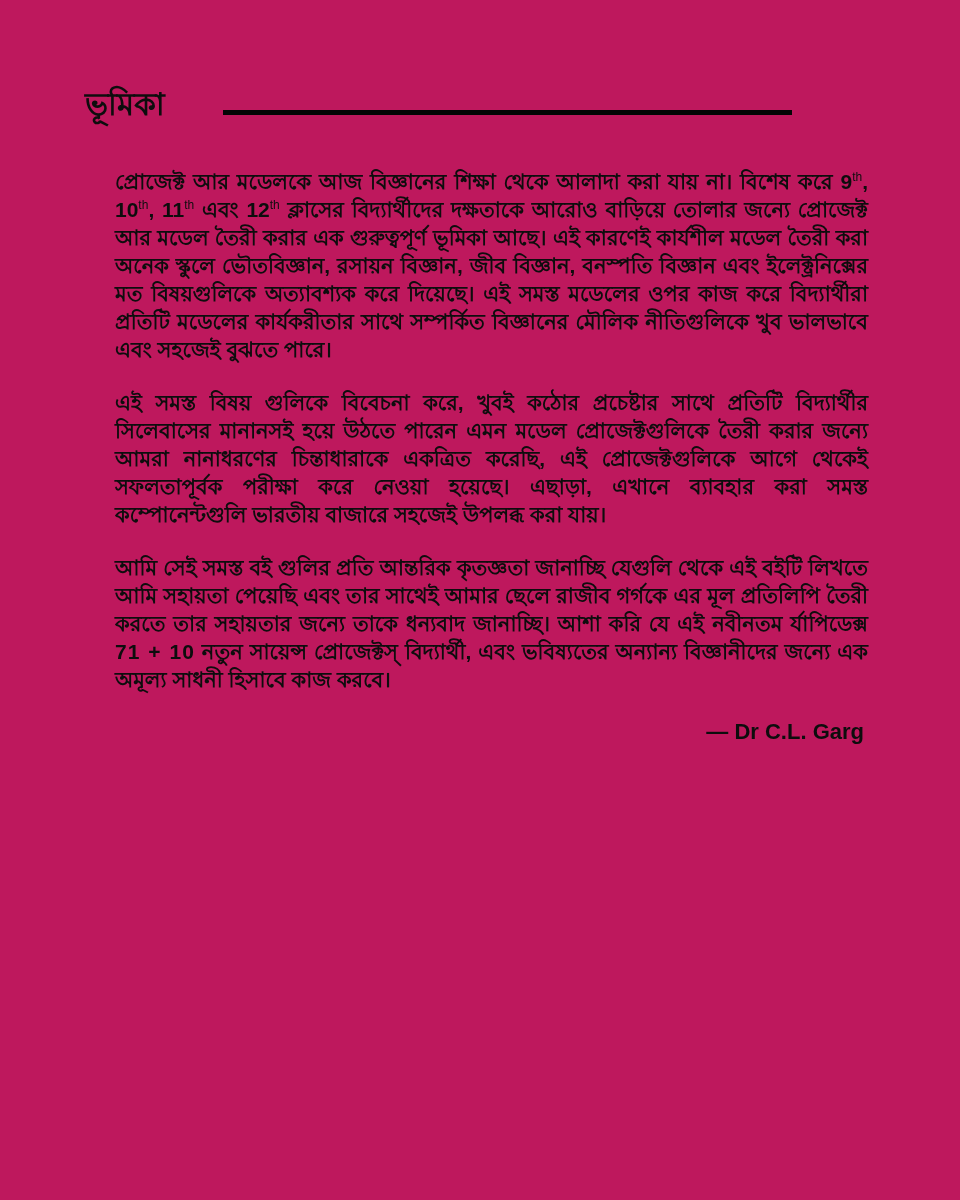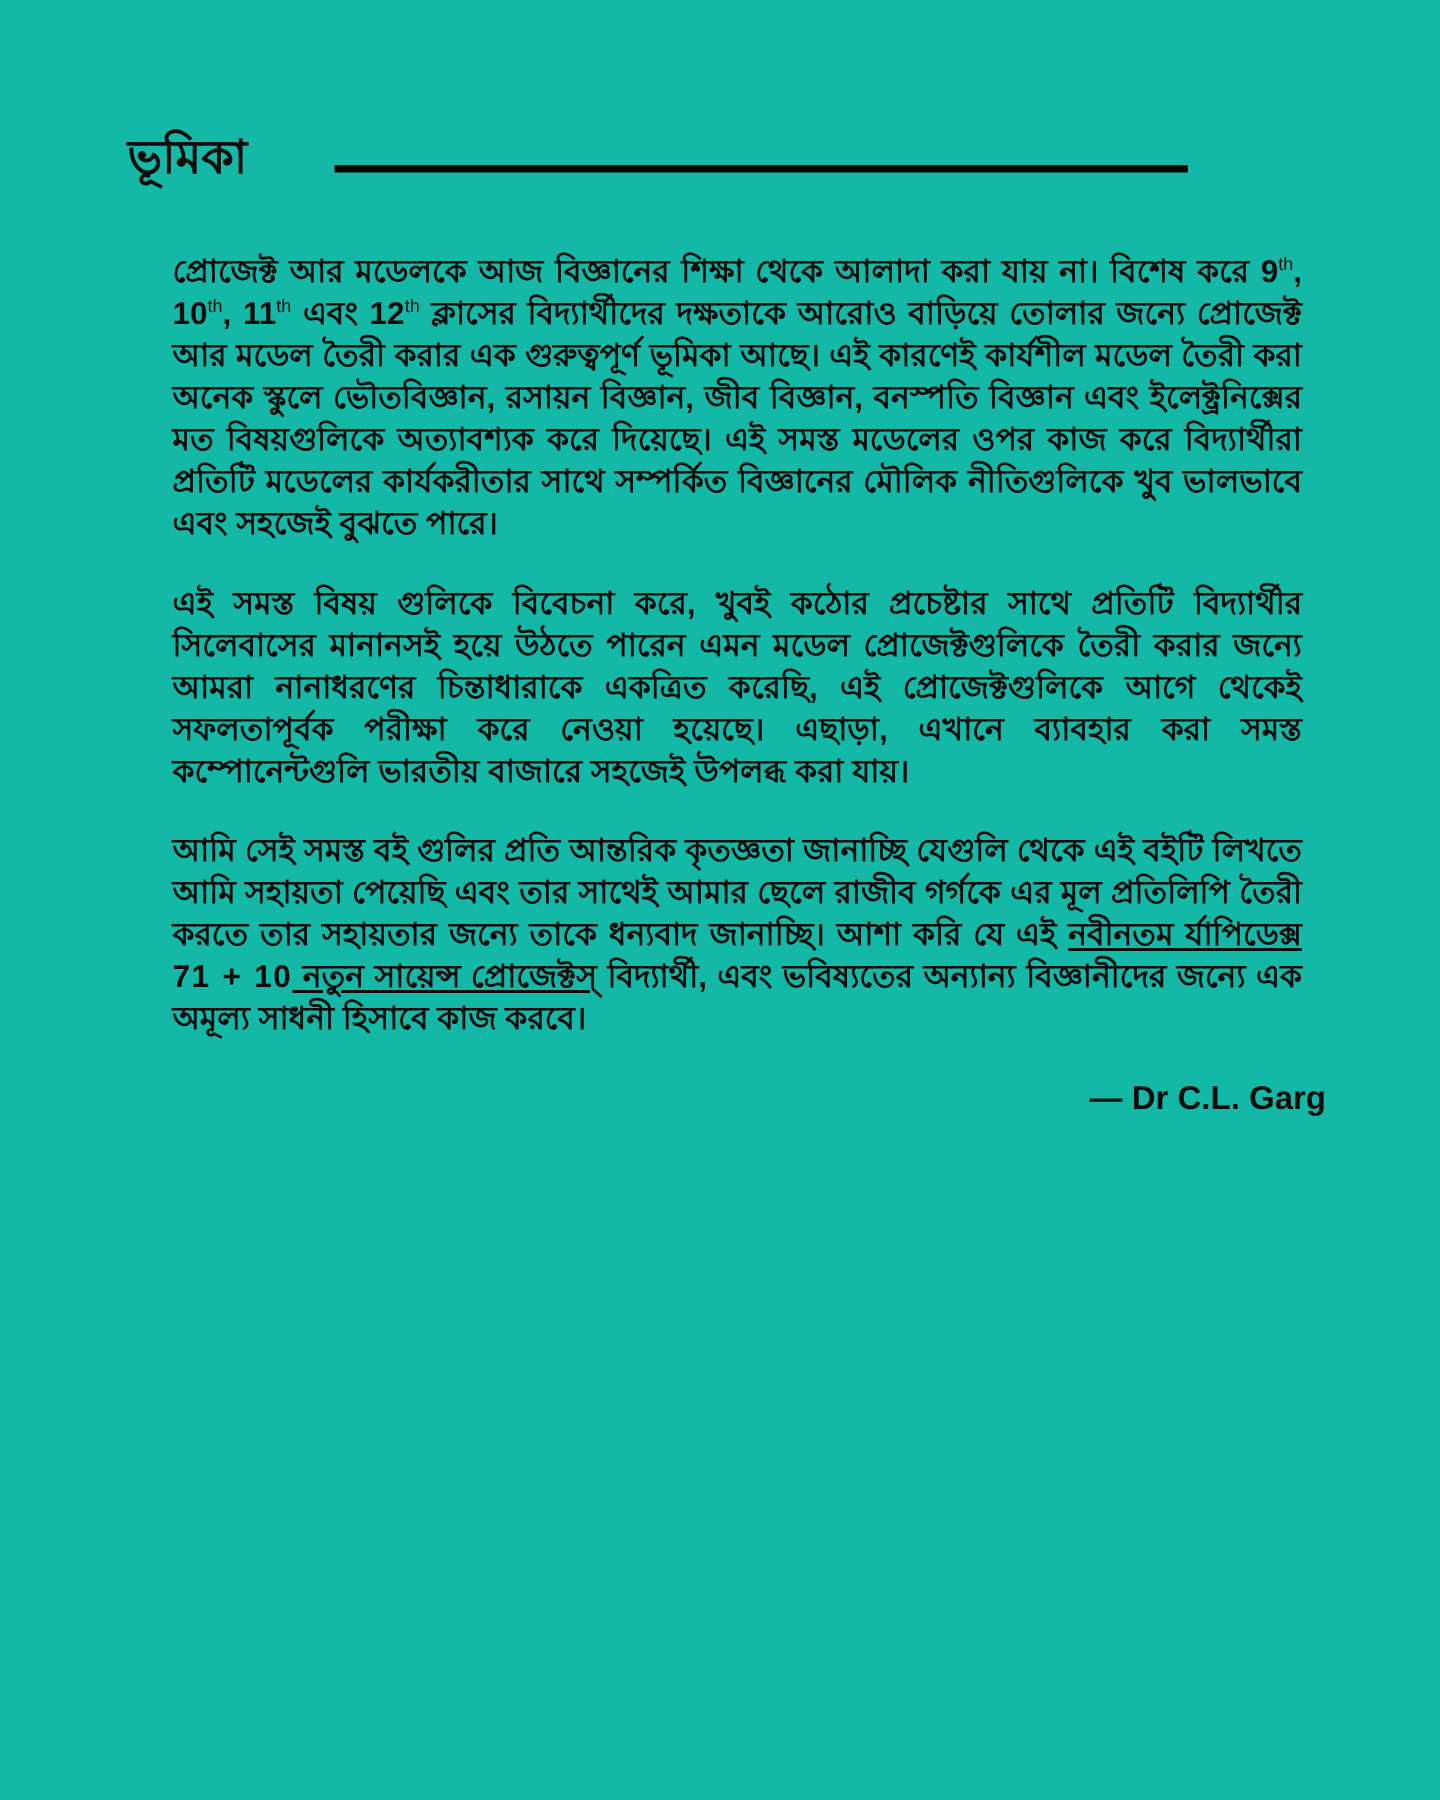"ভূমিকা" div.page { background: #14b8a6 -> #be185d }
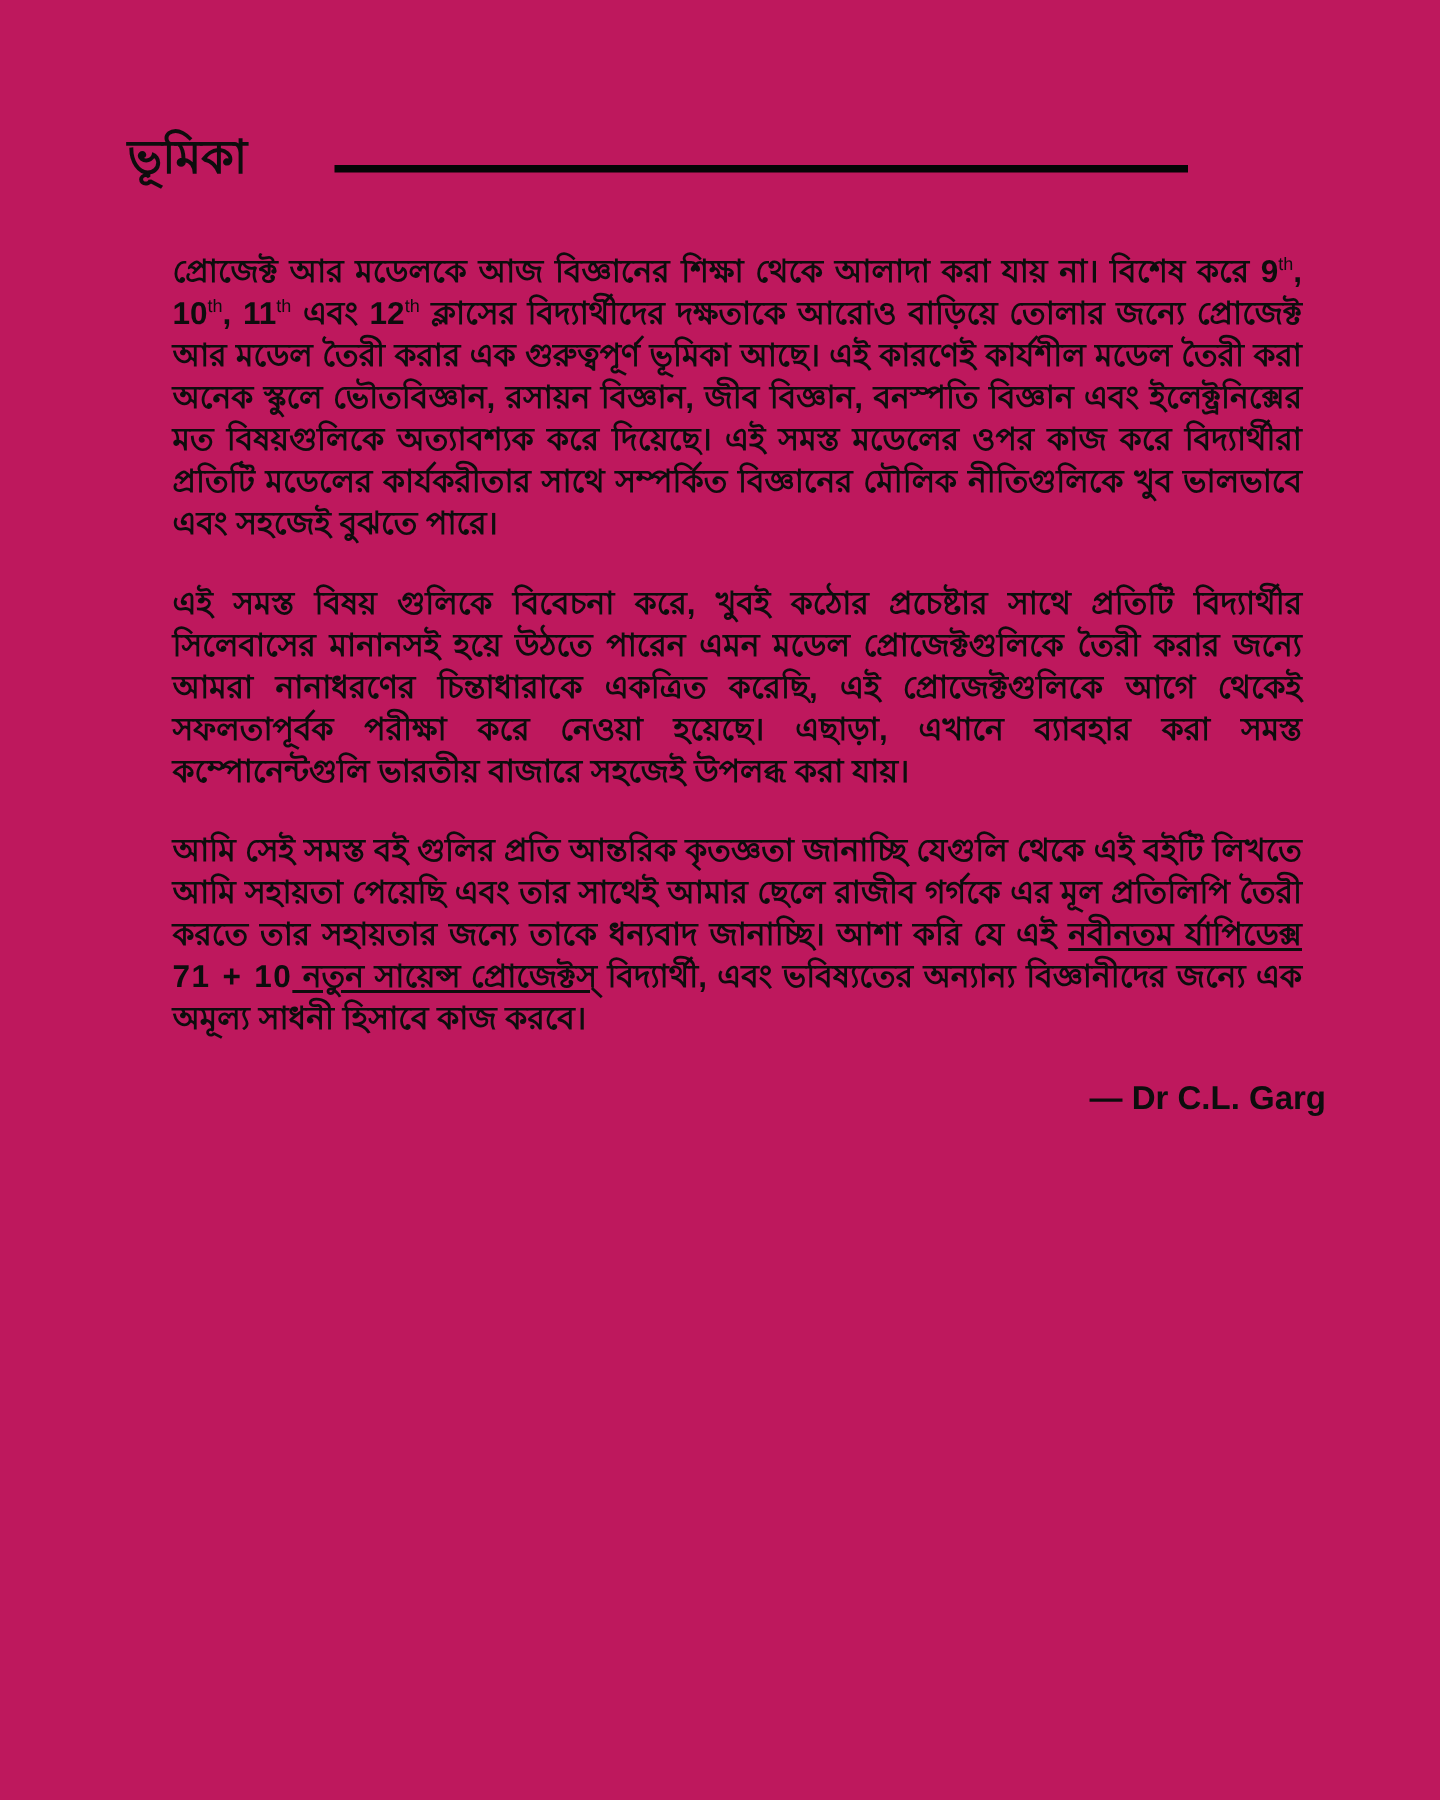"নবীনতম র্যাপিডেক্স" .seg-bold { text-decoration: underline -> none }
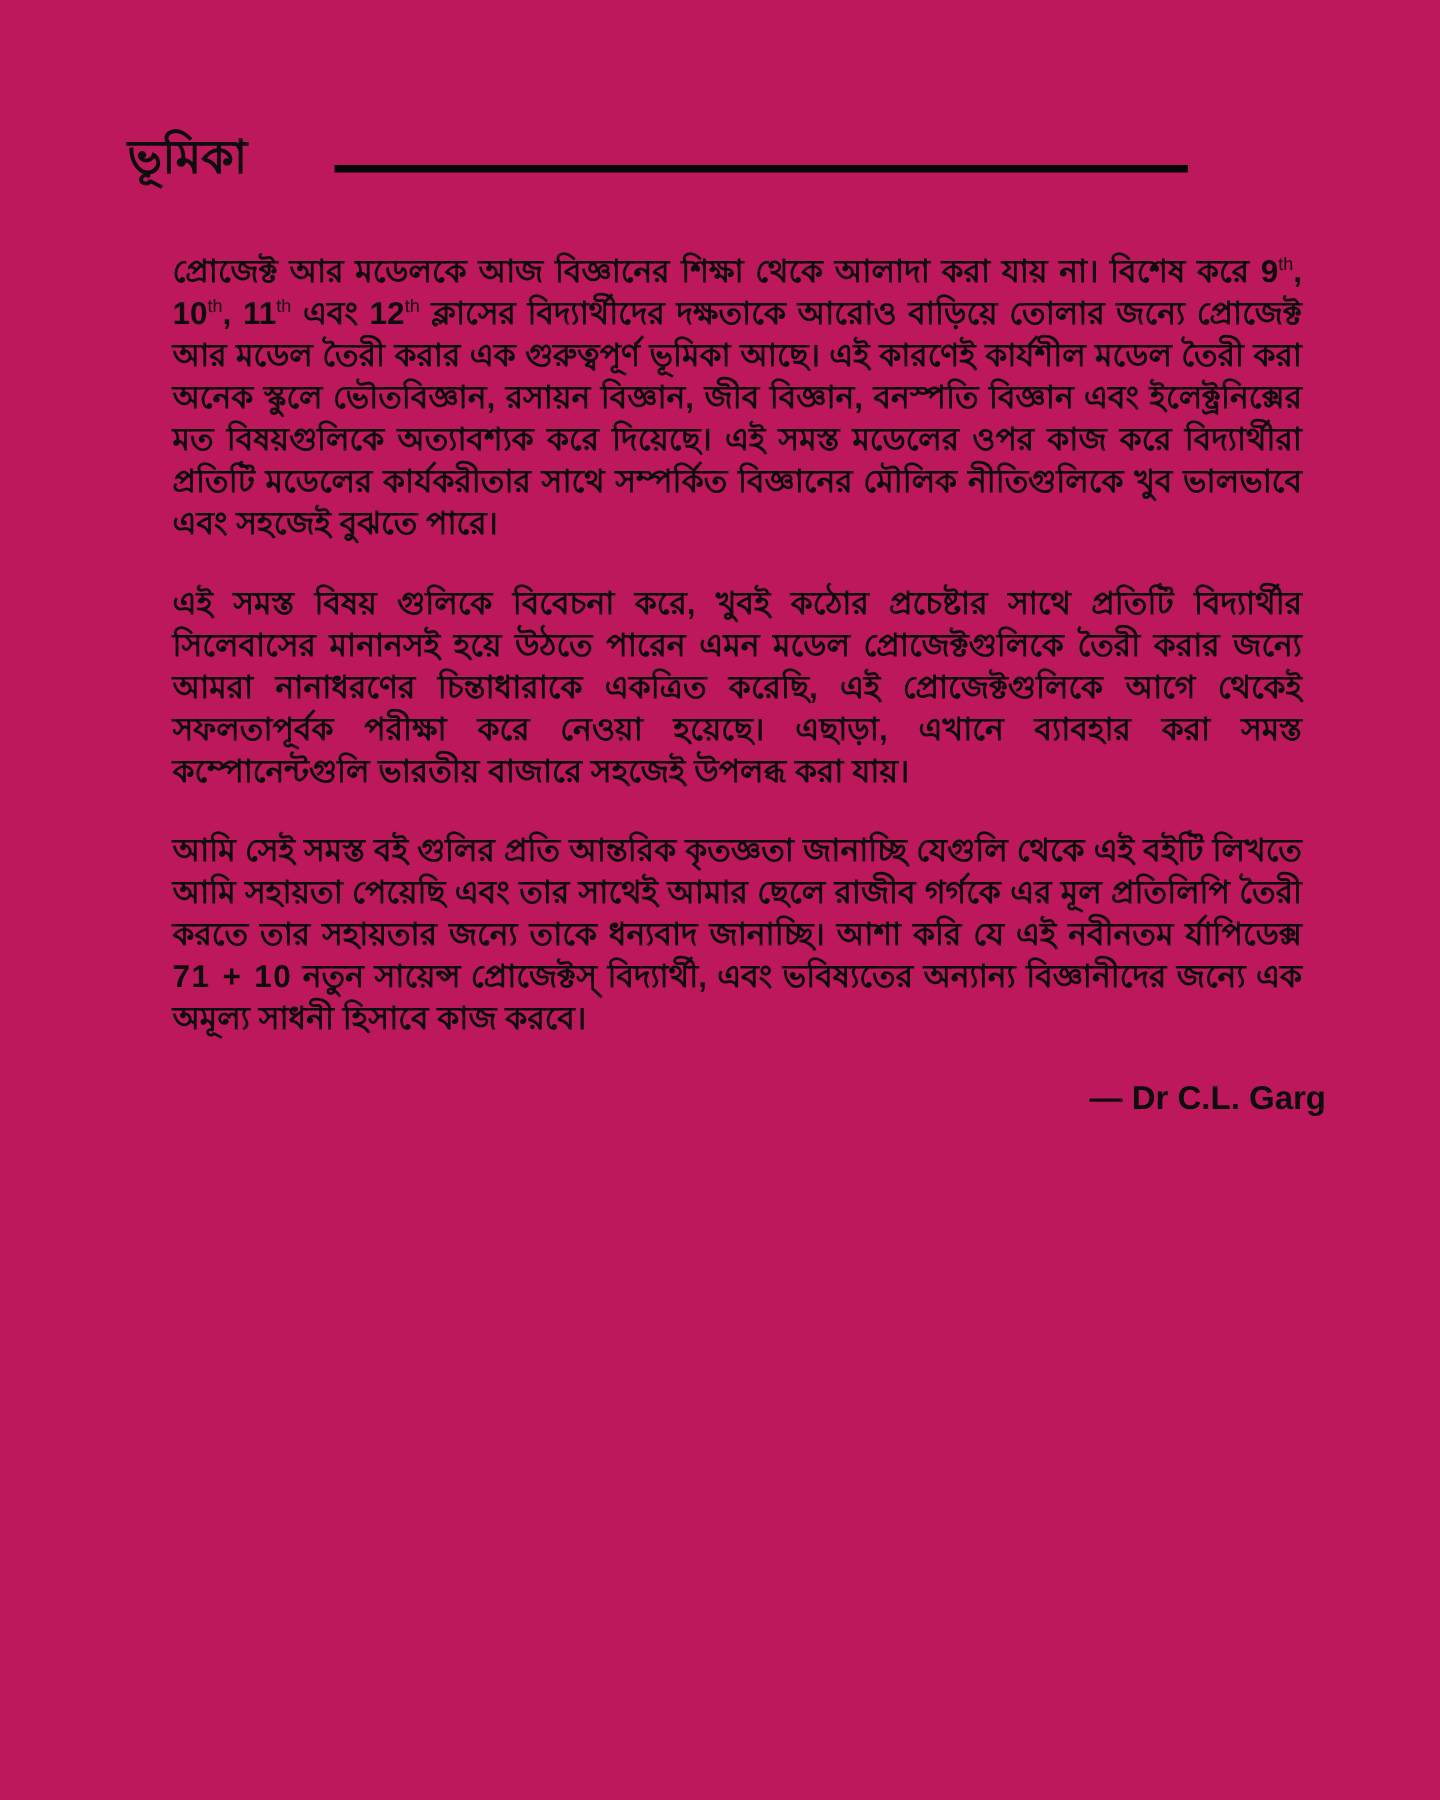"— Dr C.L. Garg" .signature { padding-right: 76px -> 96px }
